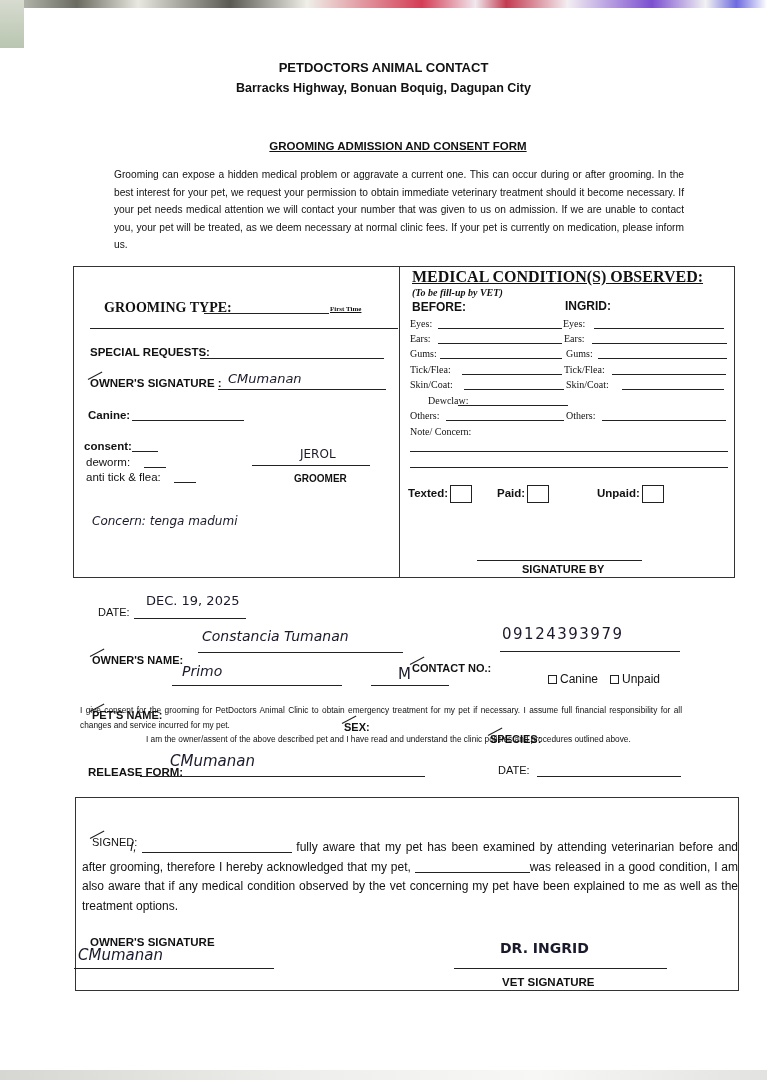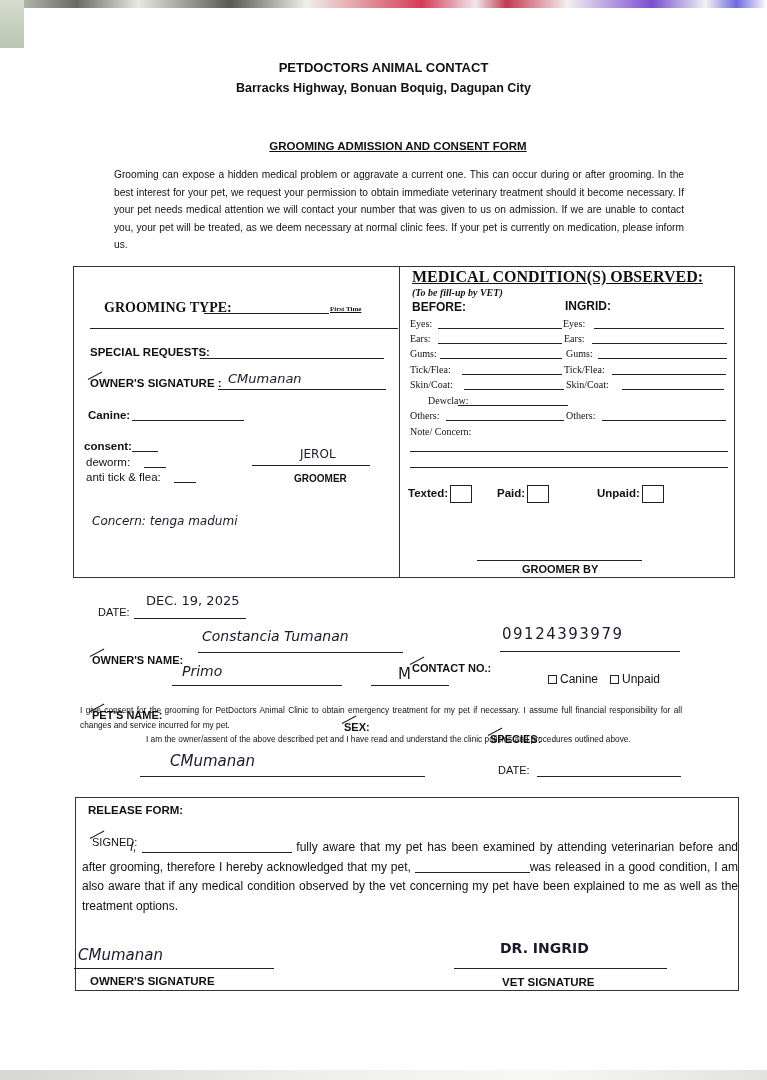"GROOMER BY" div.abs { text: GROOMER -> SIGNATURE }
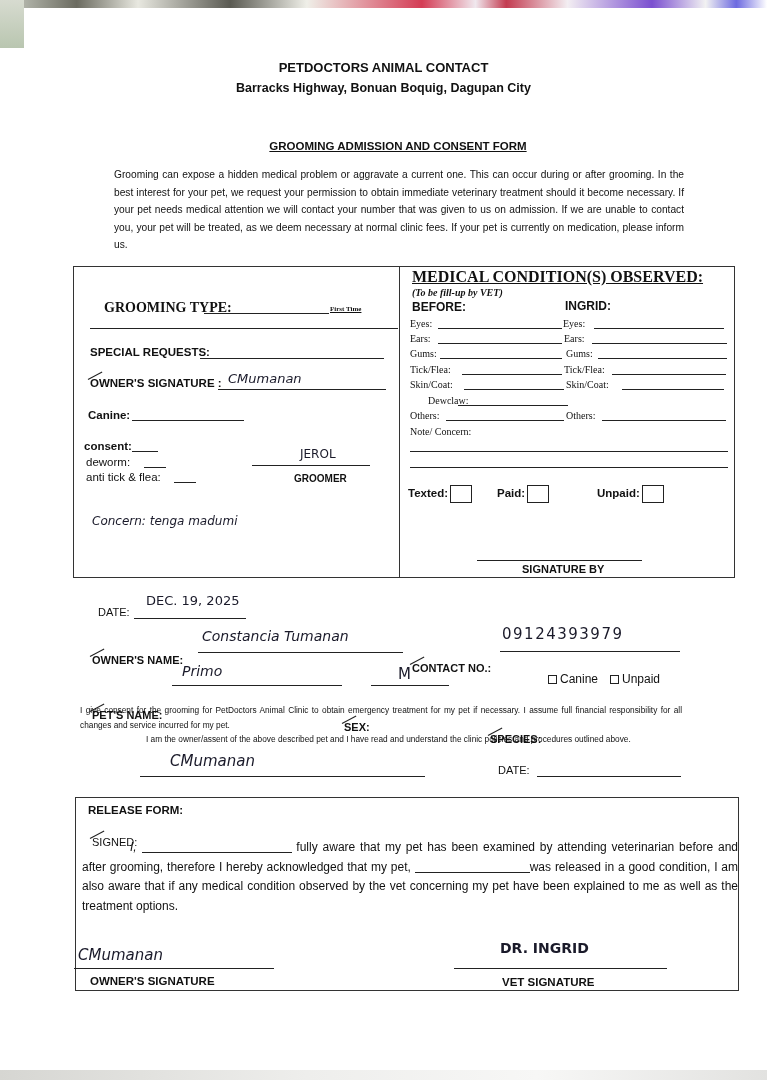"RELEASE FORM:" div.abs { top: 804px -> 766px }
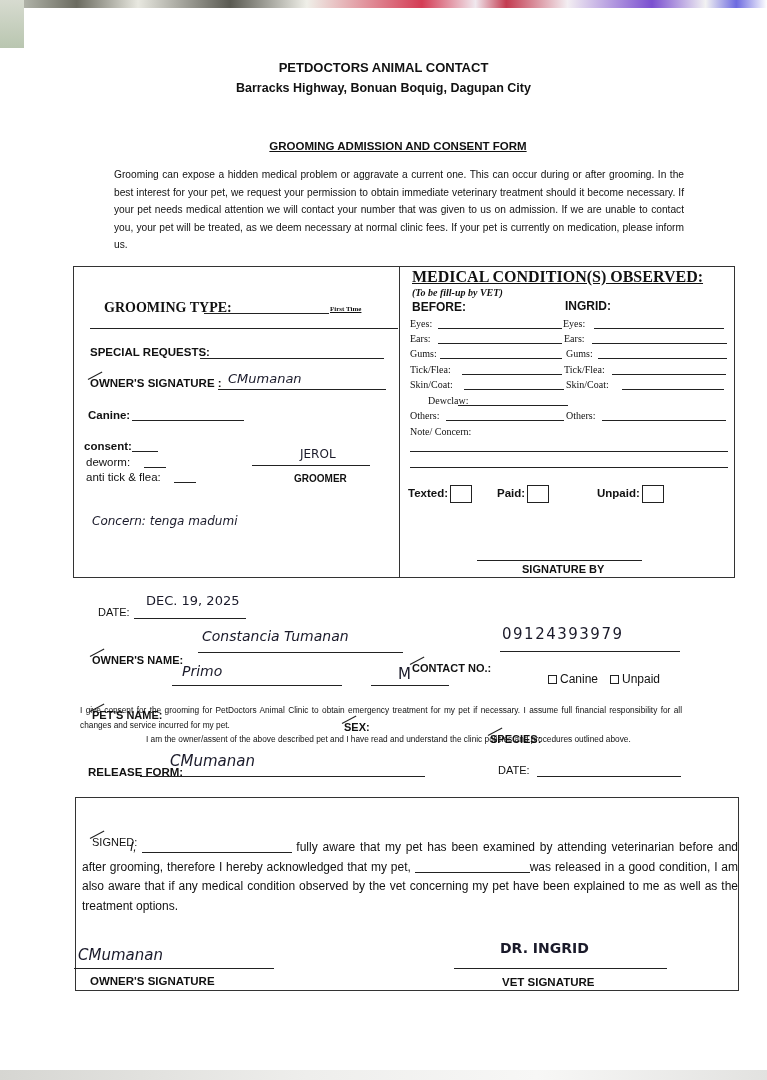"OWNER'S SIGNATURE" div.abs { top: 975px -> 936px }
